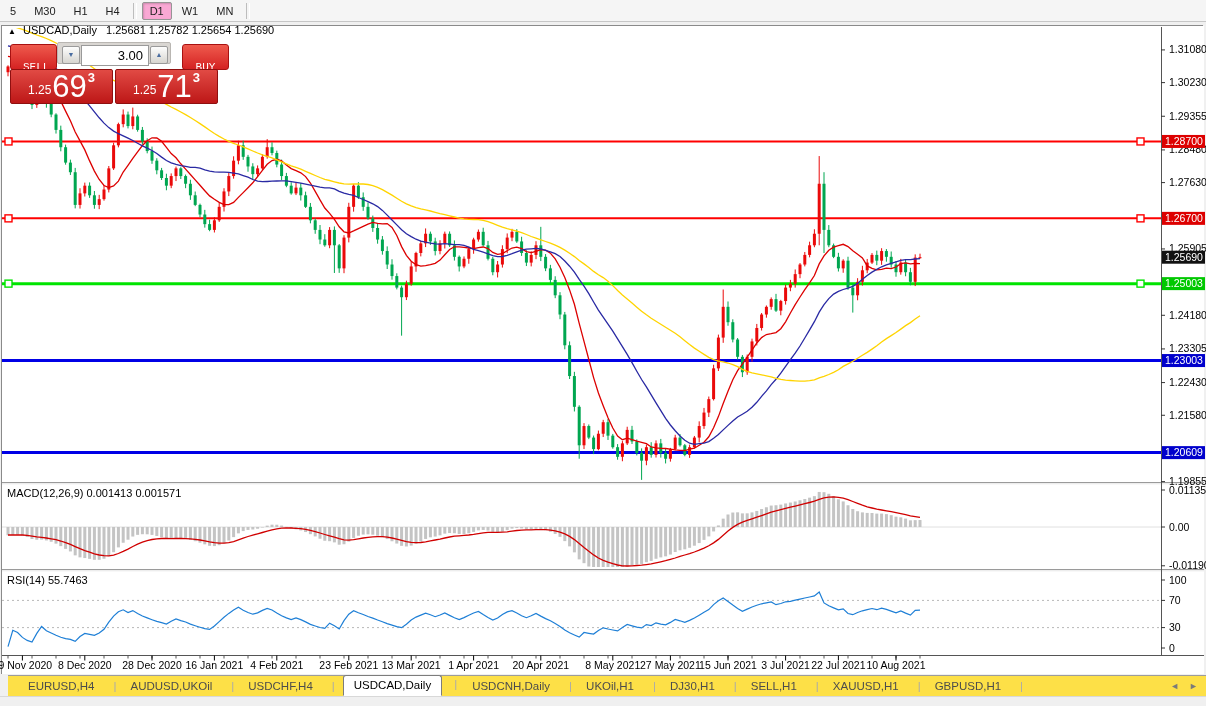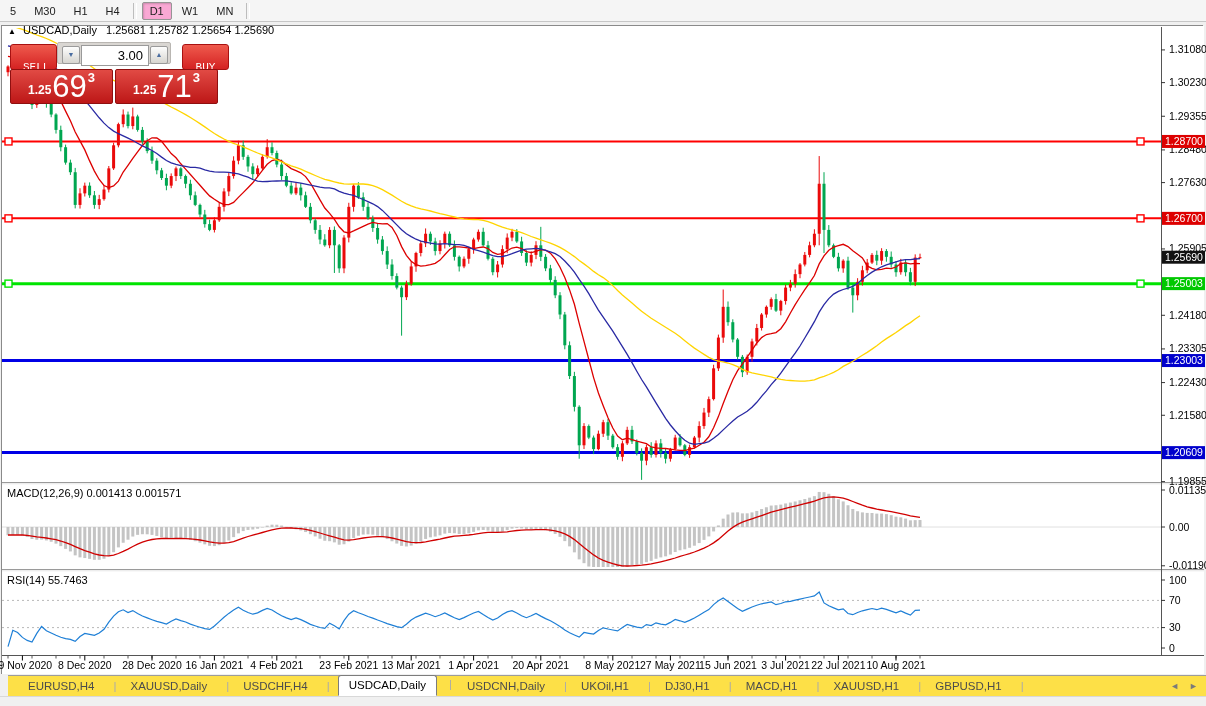"1.25" .qb-small { font-weight: bold -> normal }
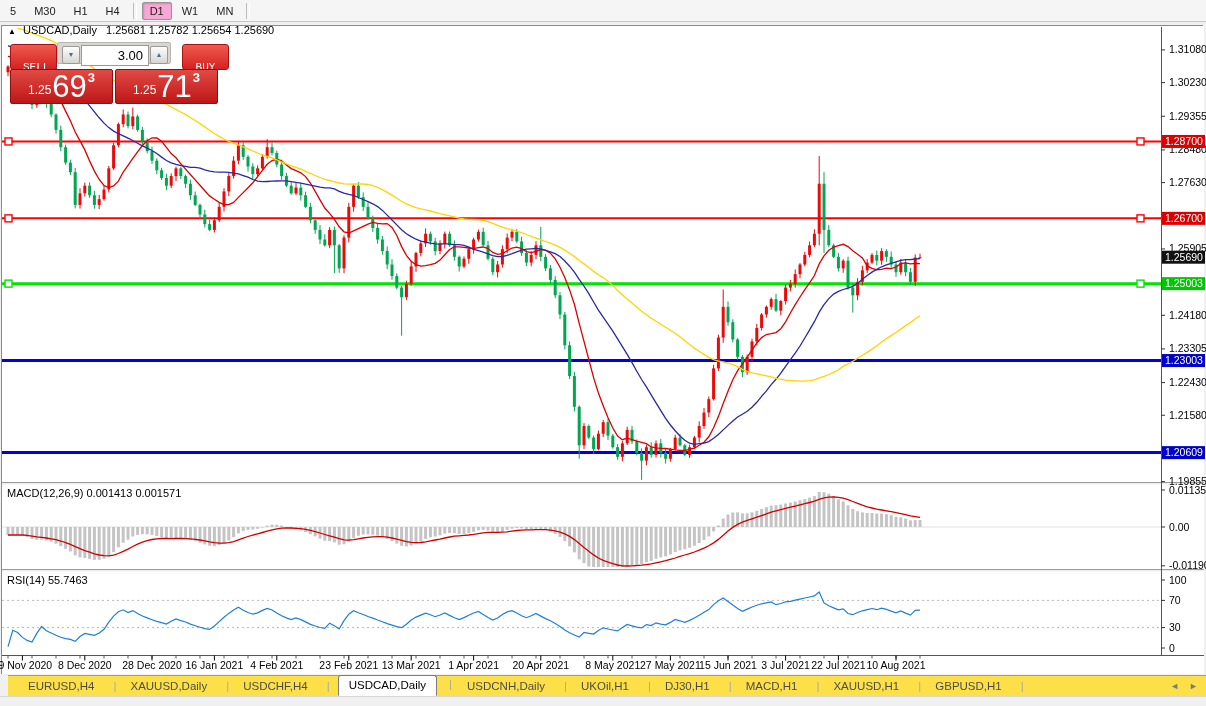"XAUUSD,Daily" span.tab { text: XAUUSD,Daily -> AUDUSD,UKOil }
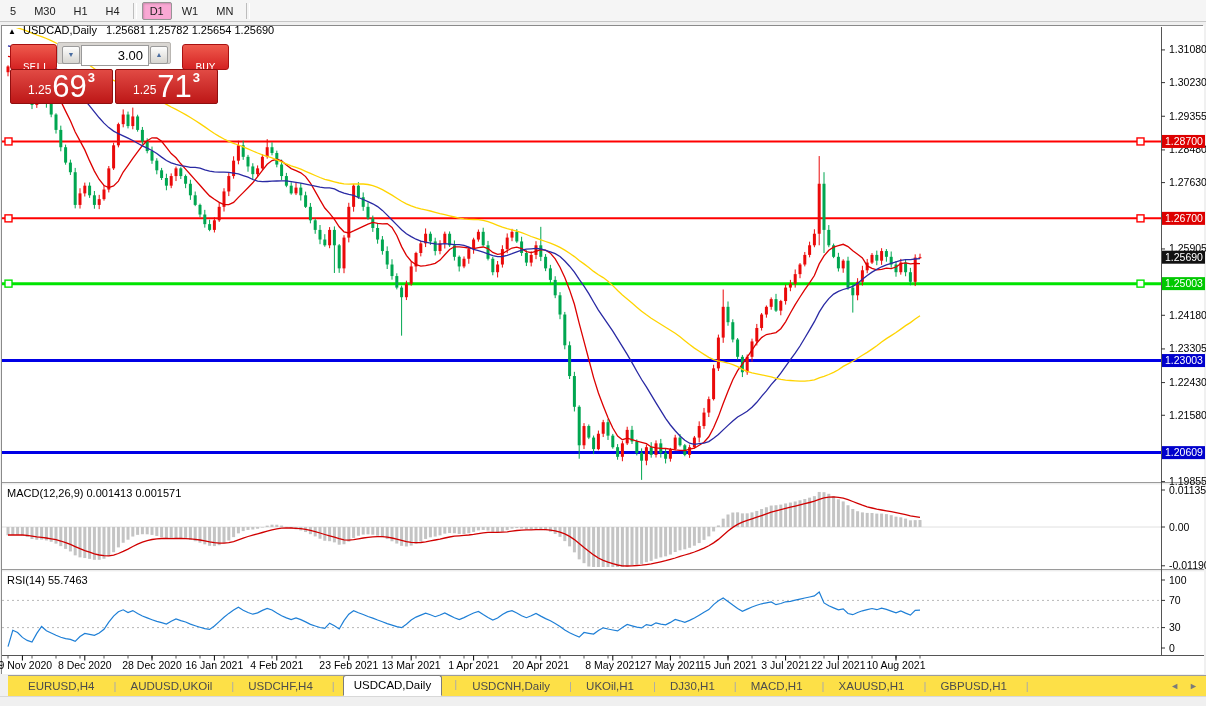"MACD,H1" span.tab { text: MACD,H1 -> SELL,H1 }
